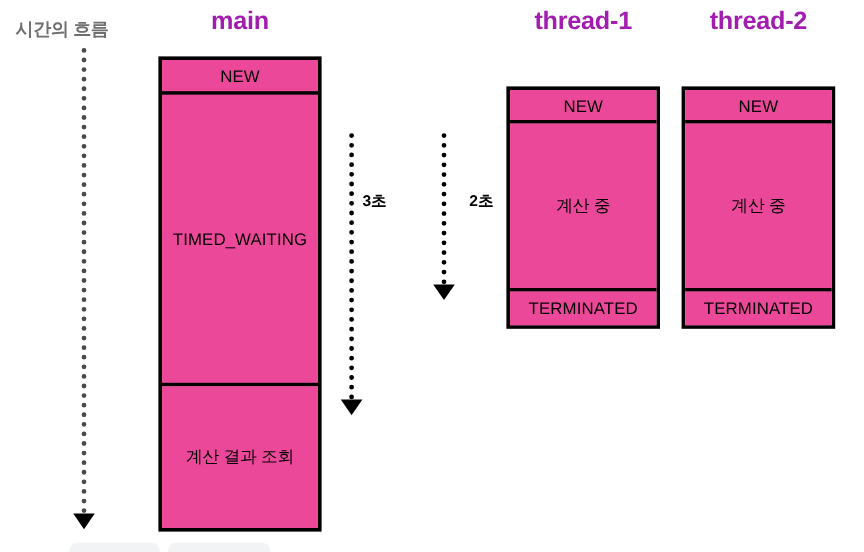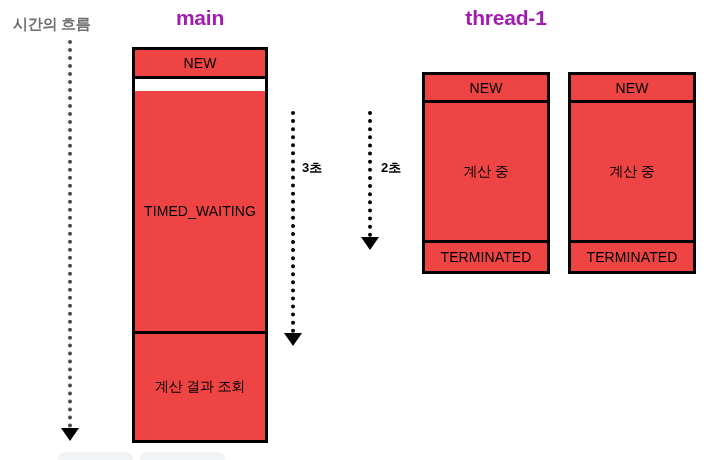"thread-1" div.col-title { left: 442px -> 422px }
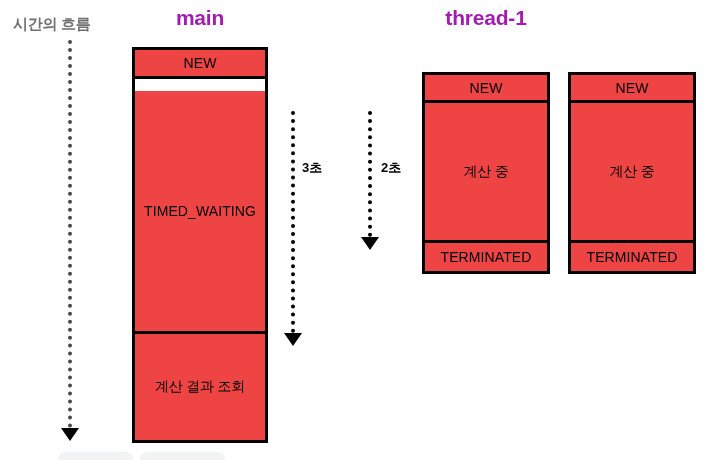"thread-2" div.col-title { html: none -> <div>thread-2</div> }
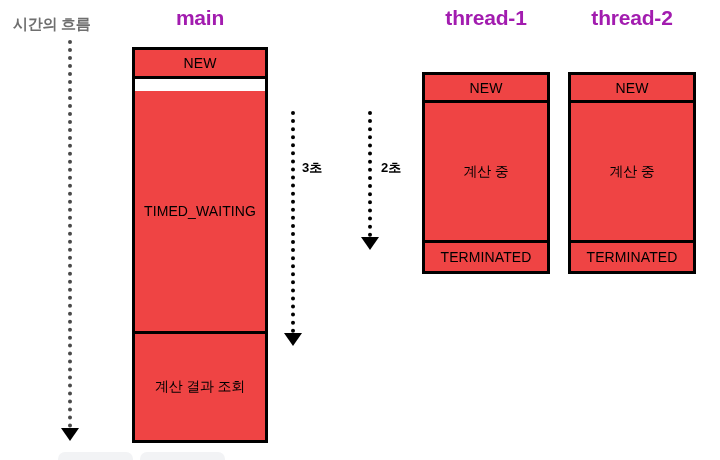"NEW" .seg { background: #ef4444 -> #ec4899 }
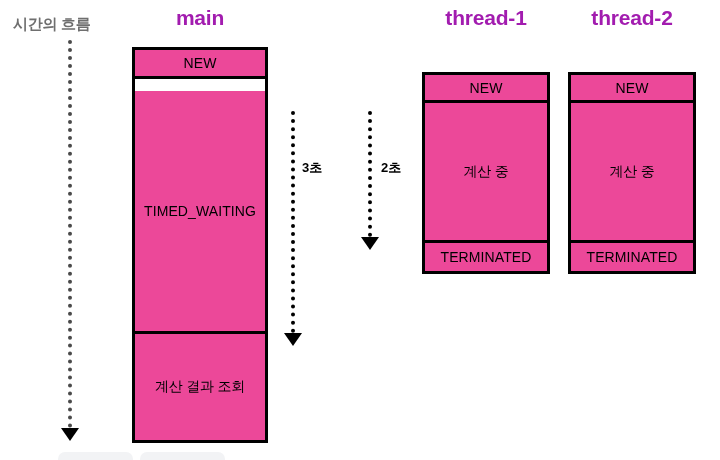"2초" div.arrow-label { left: 381px -> 391px }
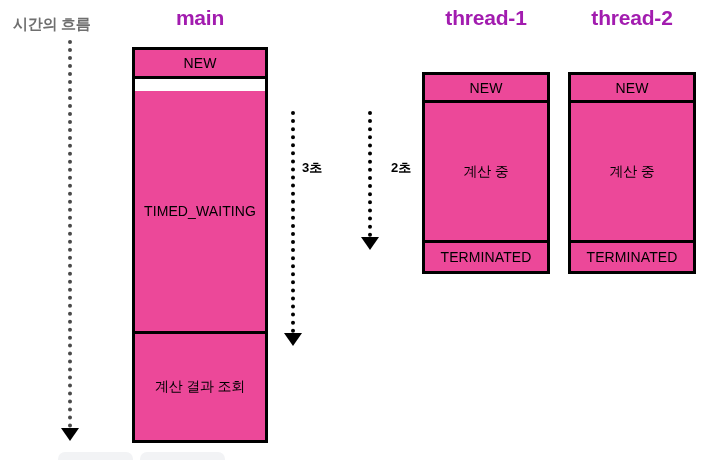"TIMED_WAITING" div.seg { margin-top: 12px -> none }
